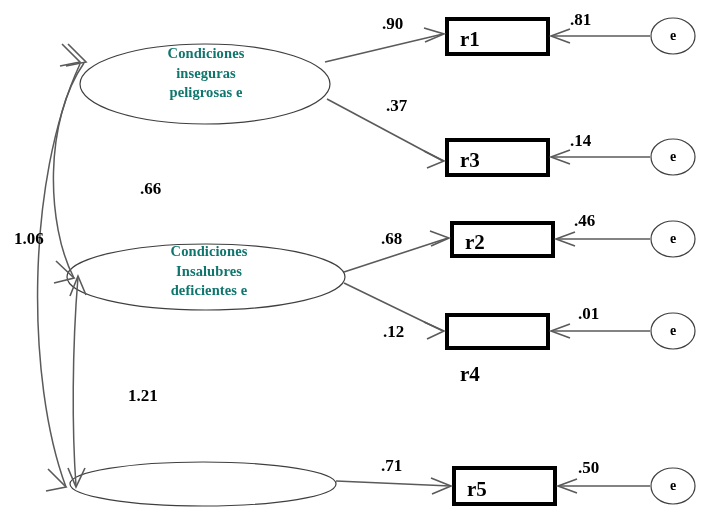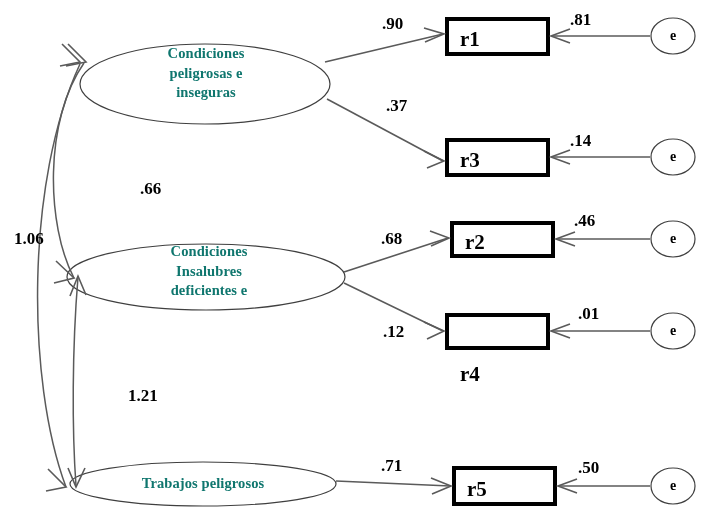"peligrosas e" div { order: before "inseguras" -> after "inseguras" }
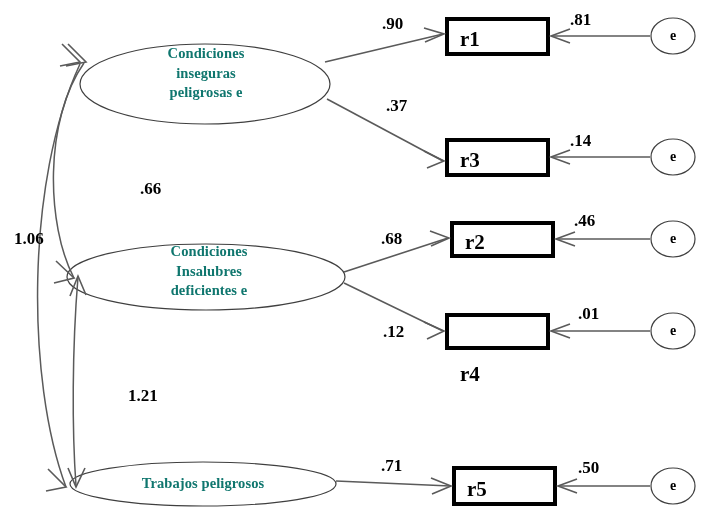"Trabajos peligrosos" div.latent-label { html: <div> <div>Trabajos peligrosos</div> </div> -> none }
